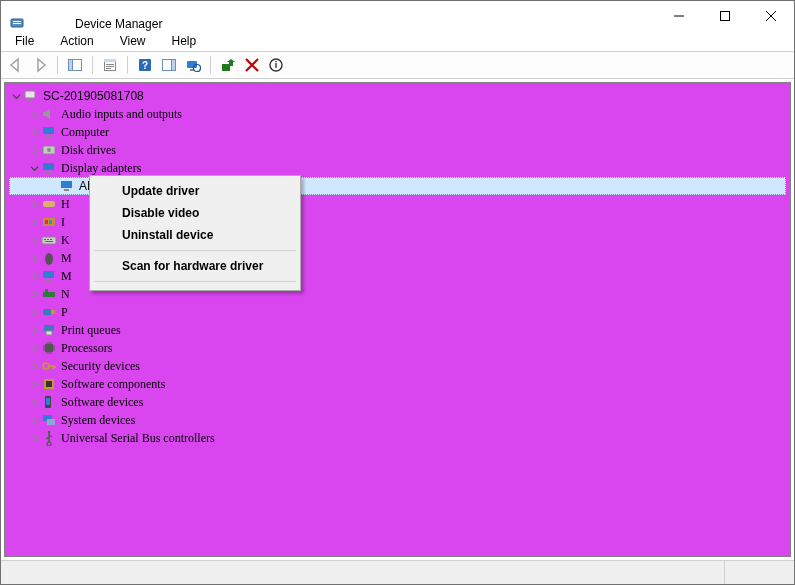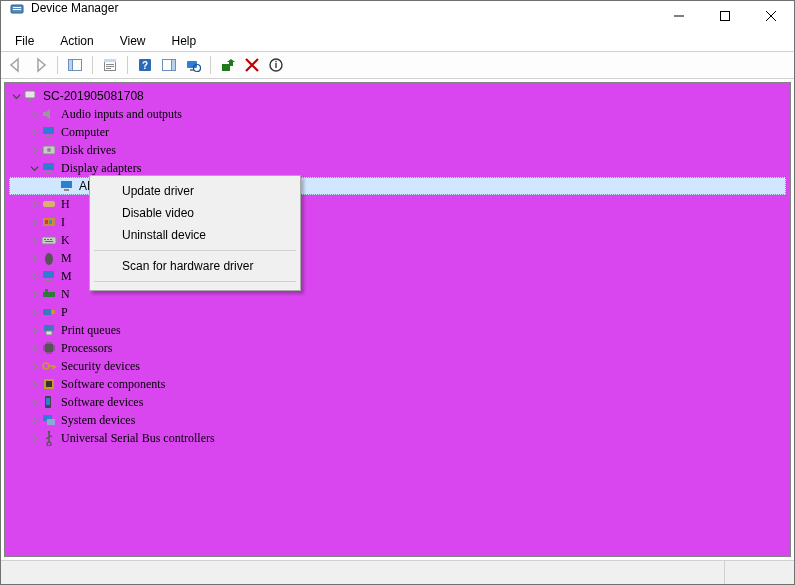"Device Manager" .titlebar { align-items: flex-start -> flex-end; gap: none -> 44px }
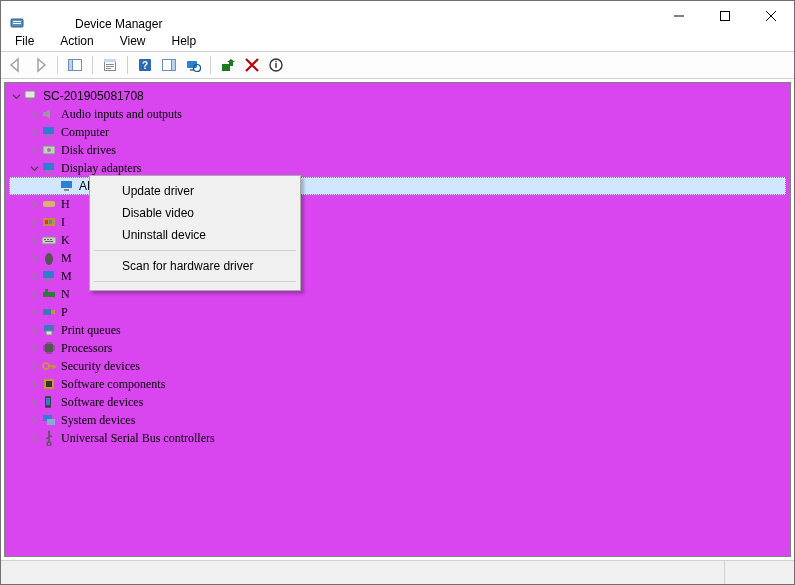"Update driver" .context-menu .cm-item { font-weight: none -> bold }
